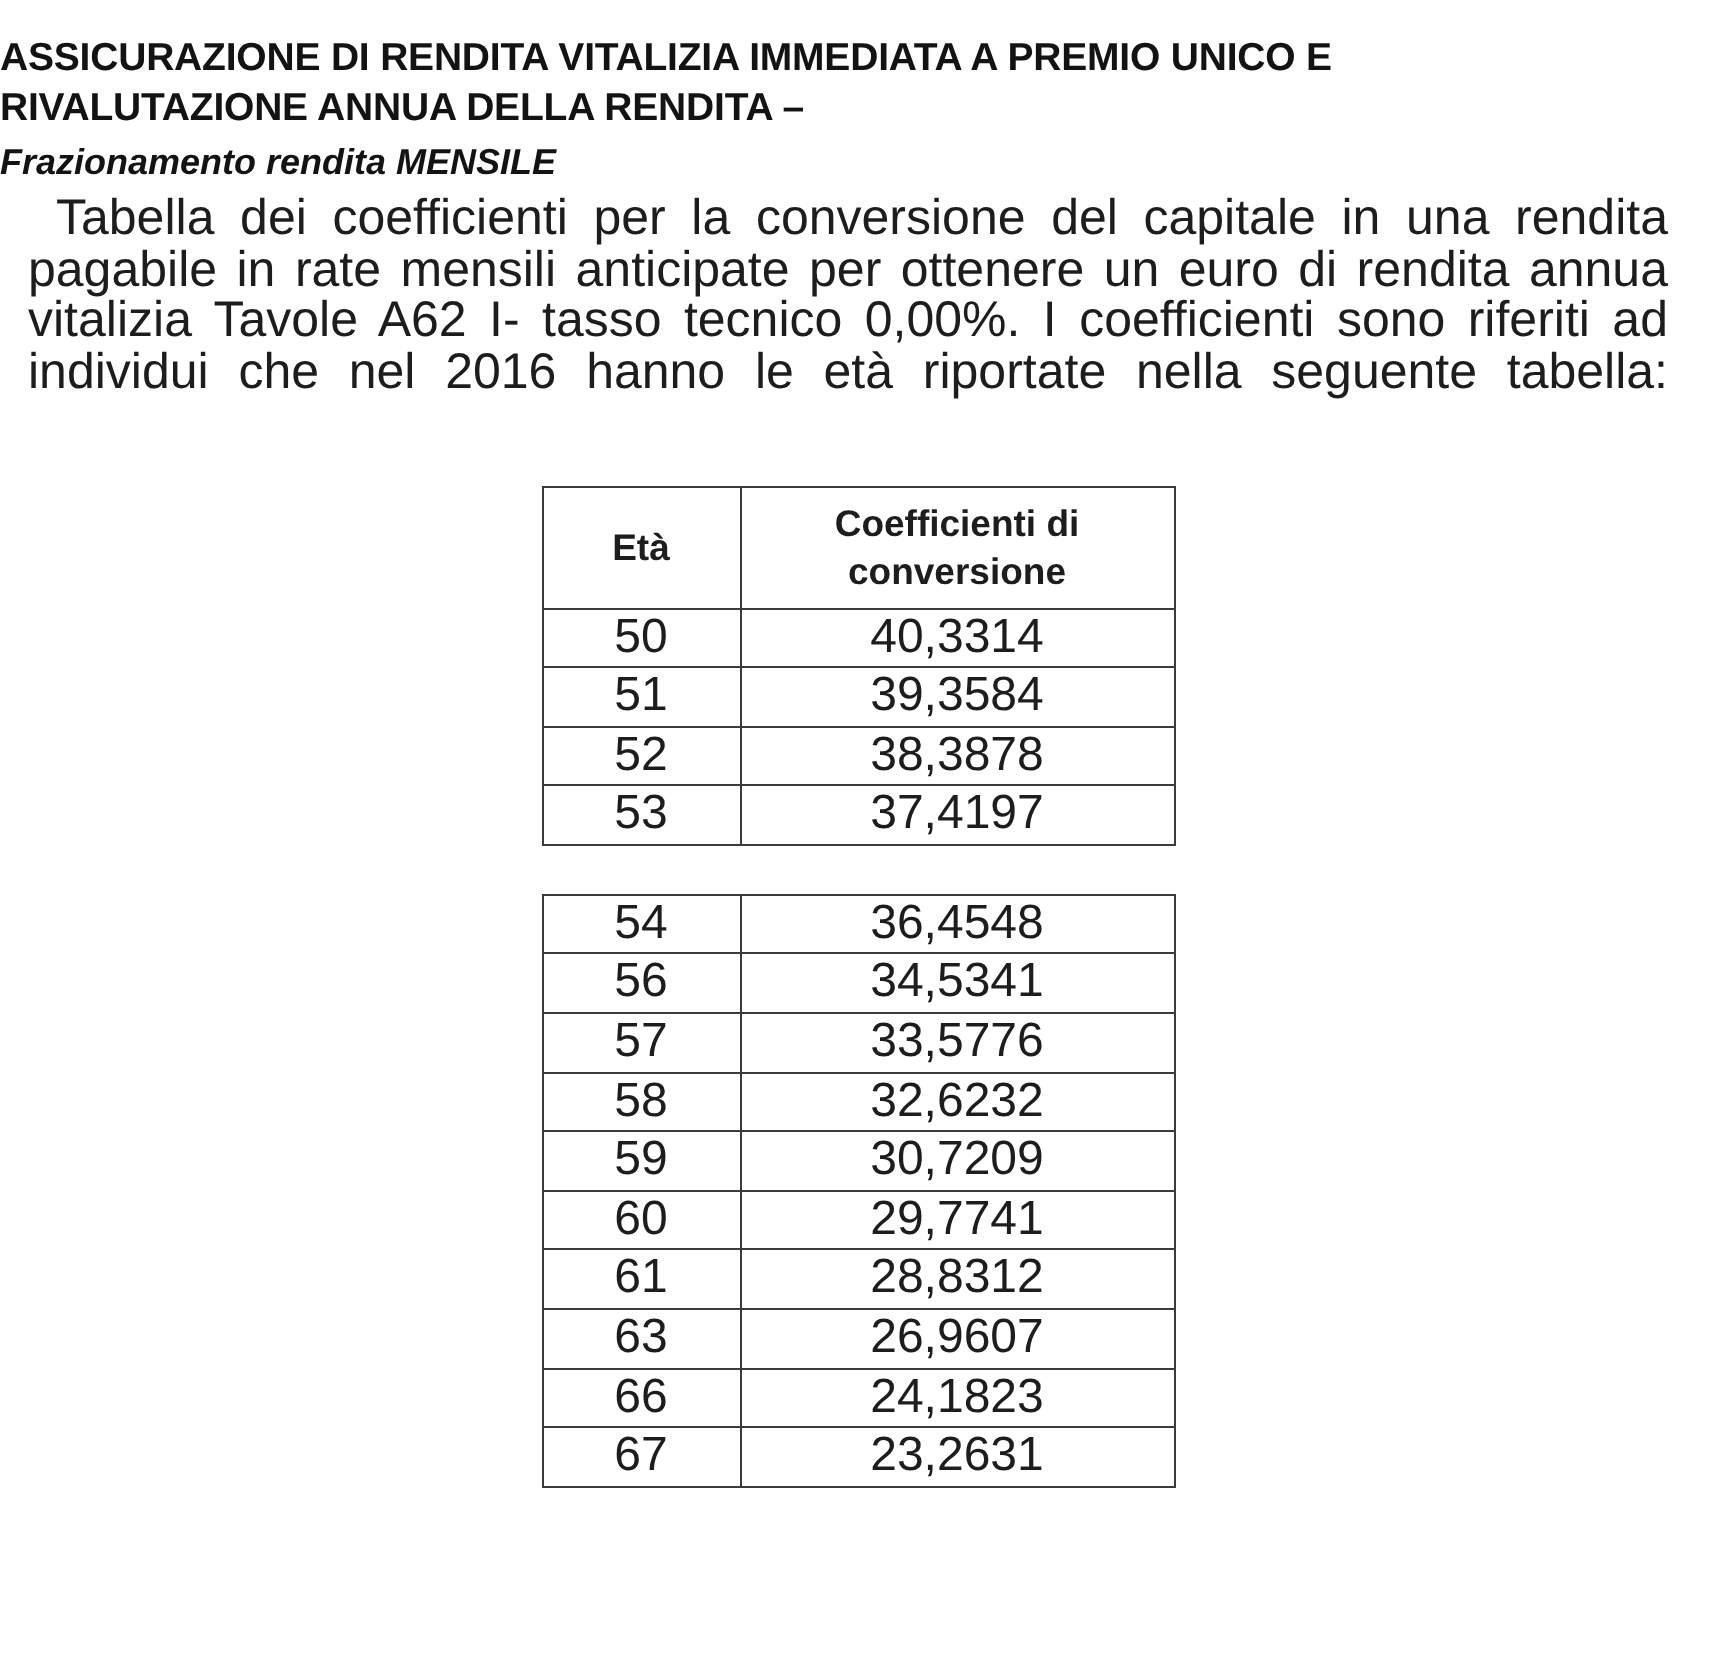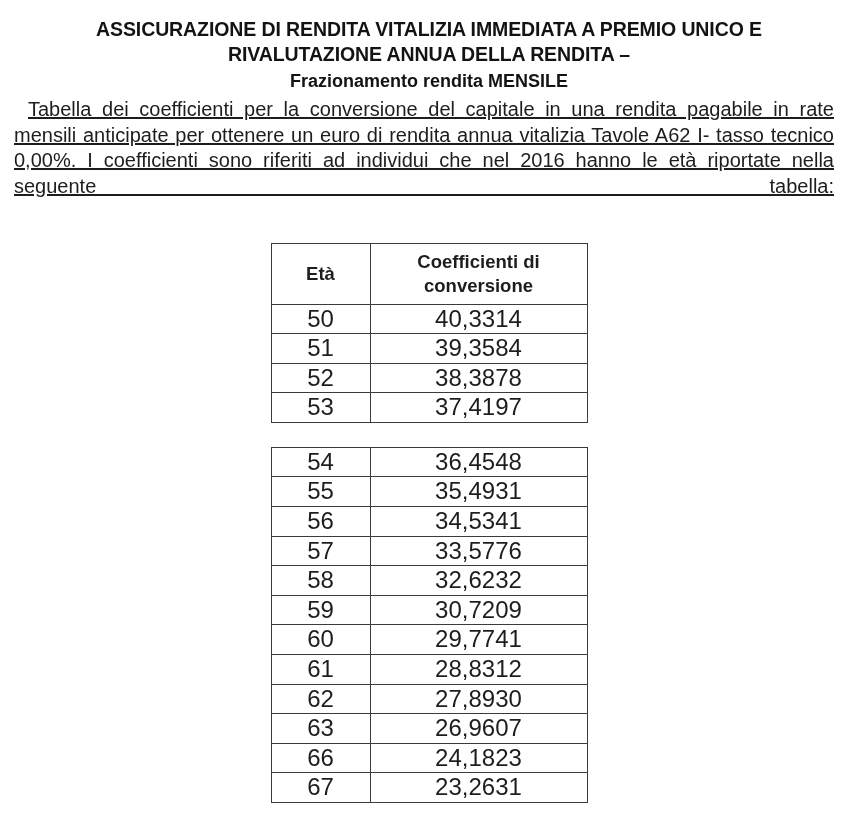"ASSICURAZIONE DI RENDITA VITALIZIA" .title-block { text-align: center -> left }
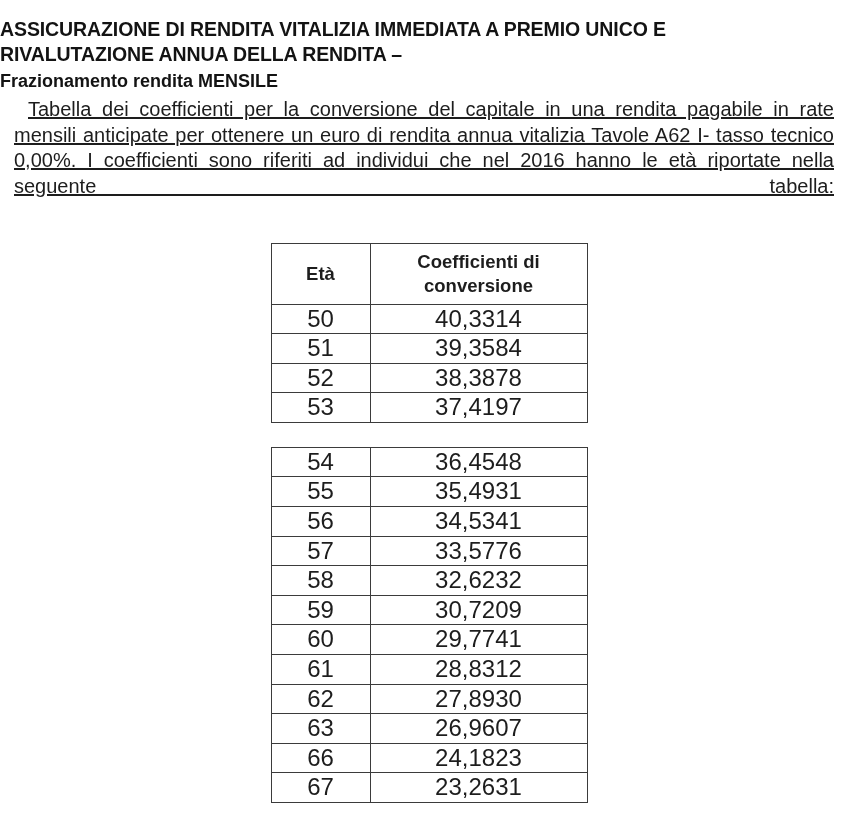"Frazionamento rendita MENSILE" .subtitle-line { font-style: none -> italic }
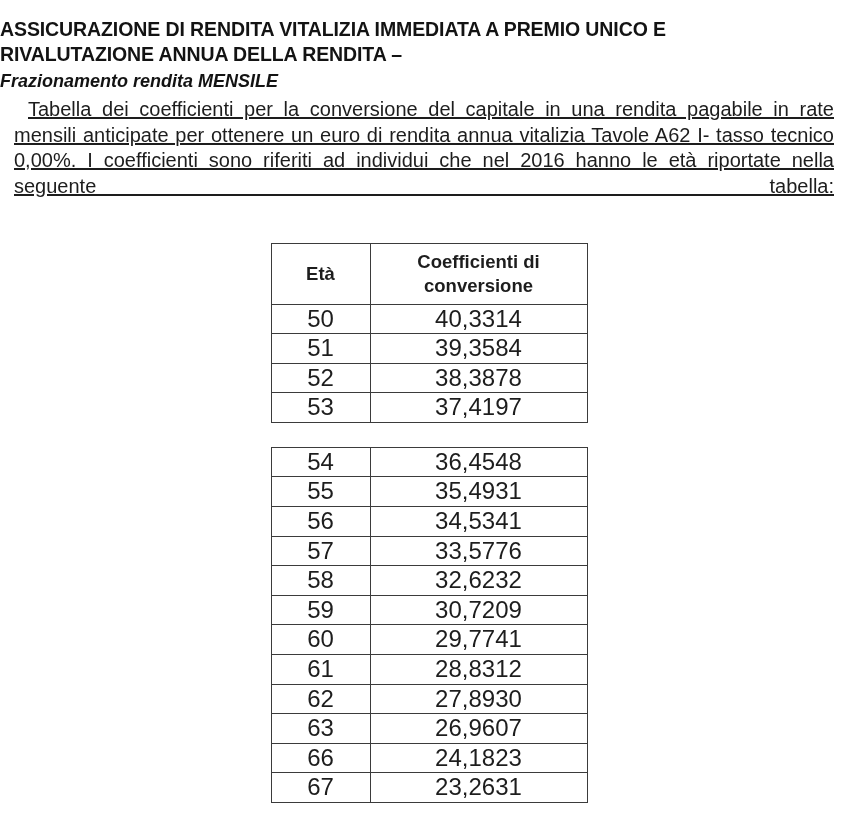"Tabella dei coefficienti per la" .intro { font-size: 20px -> 25px; text-decoration: underline -> none }
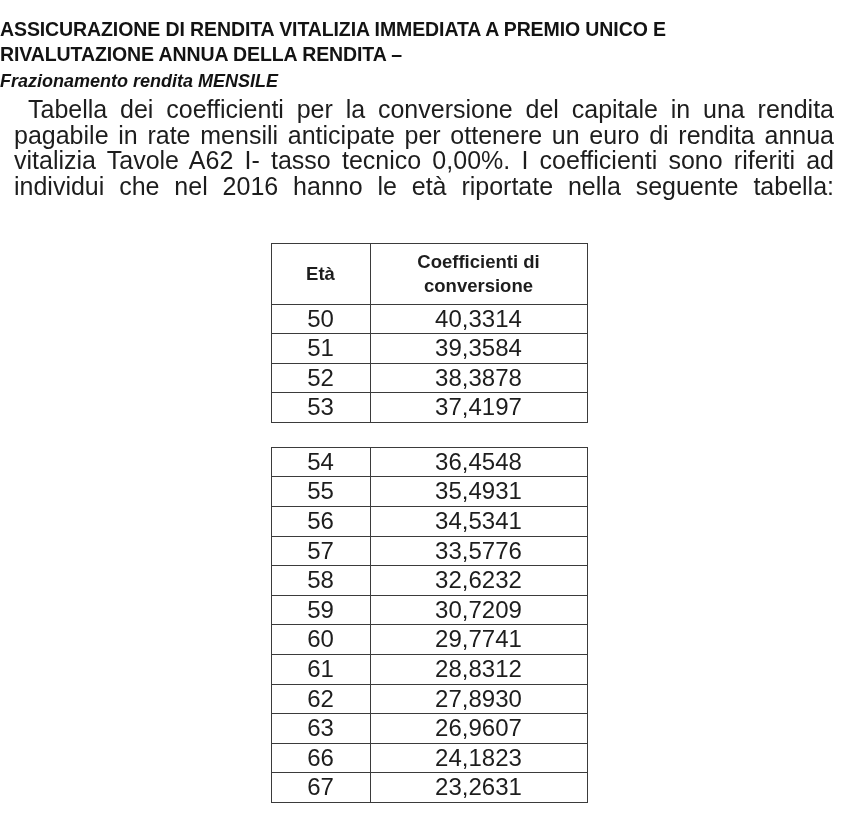"55" tr { html: <tr> <td>55</td> <td>35,4931</td> </tr> -> none }
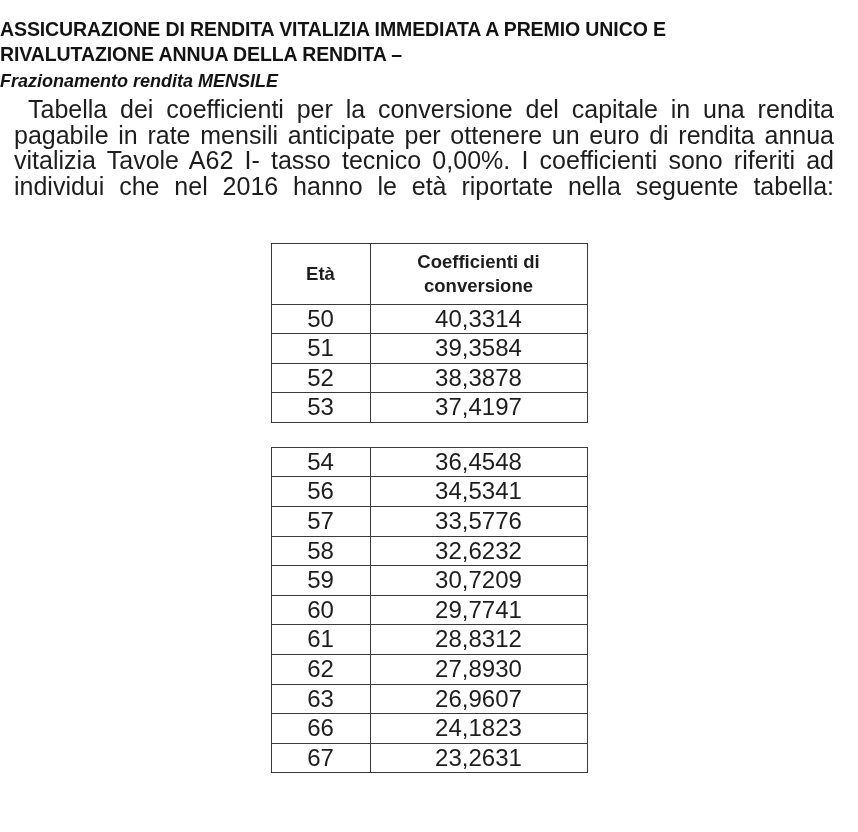"62" tr { html: <tr> <td>62</td> <td>27,8930</td> </tr> -> none }
